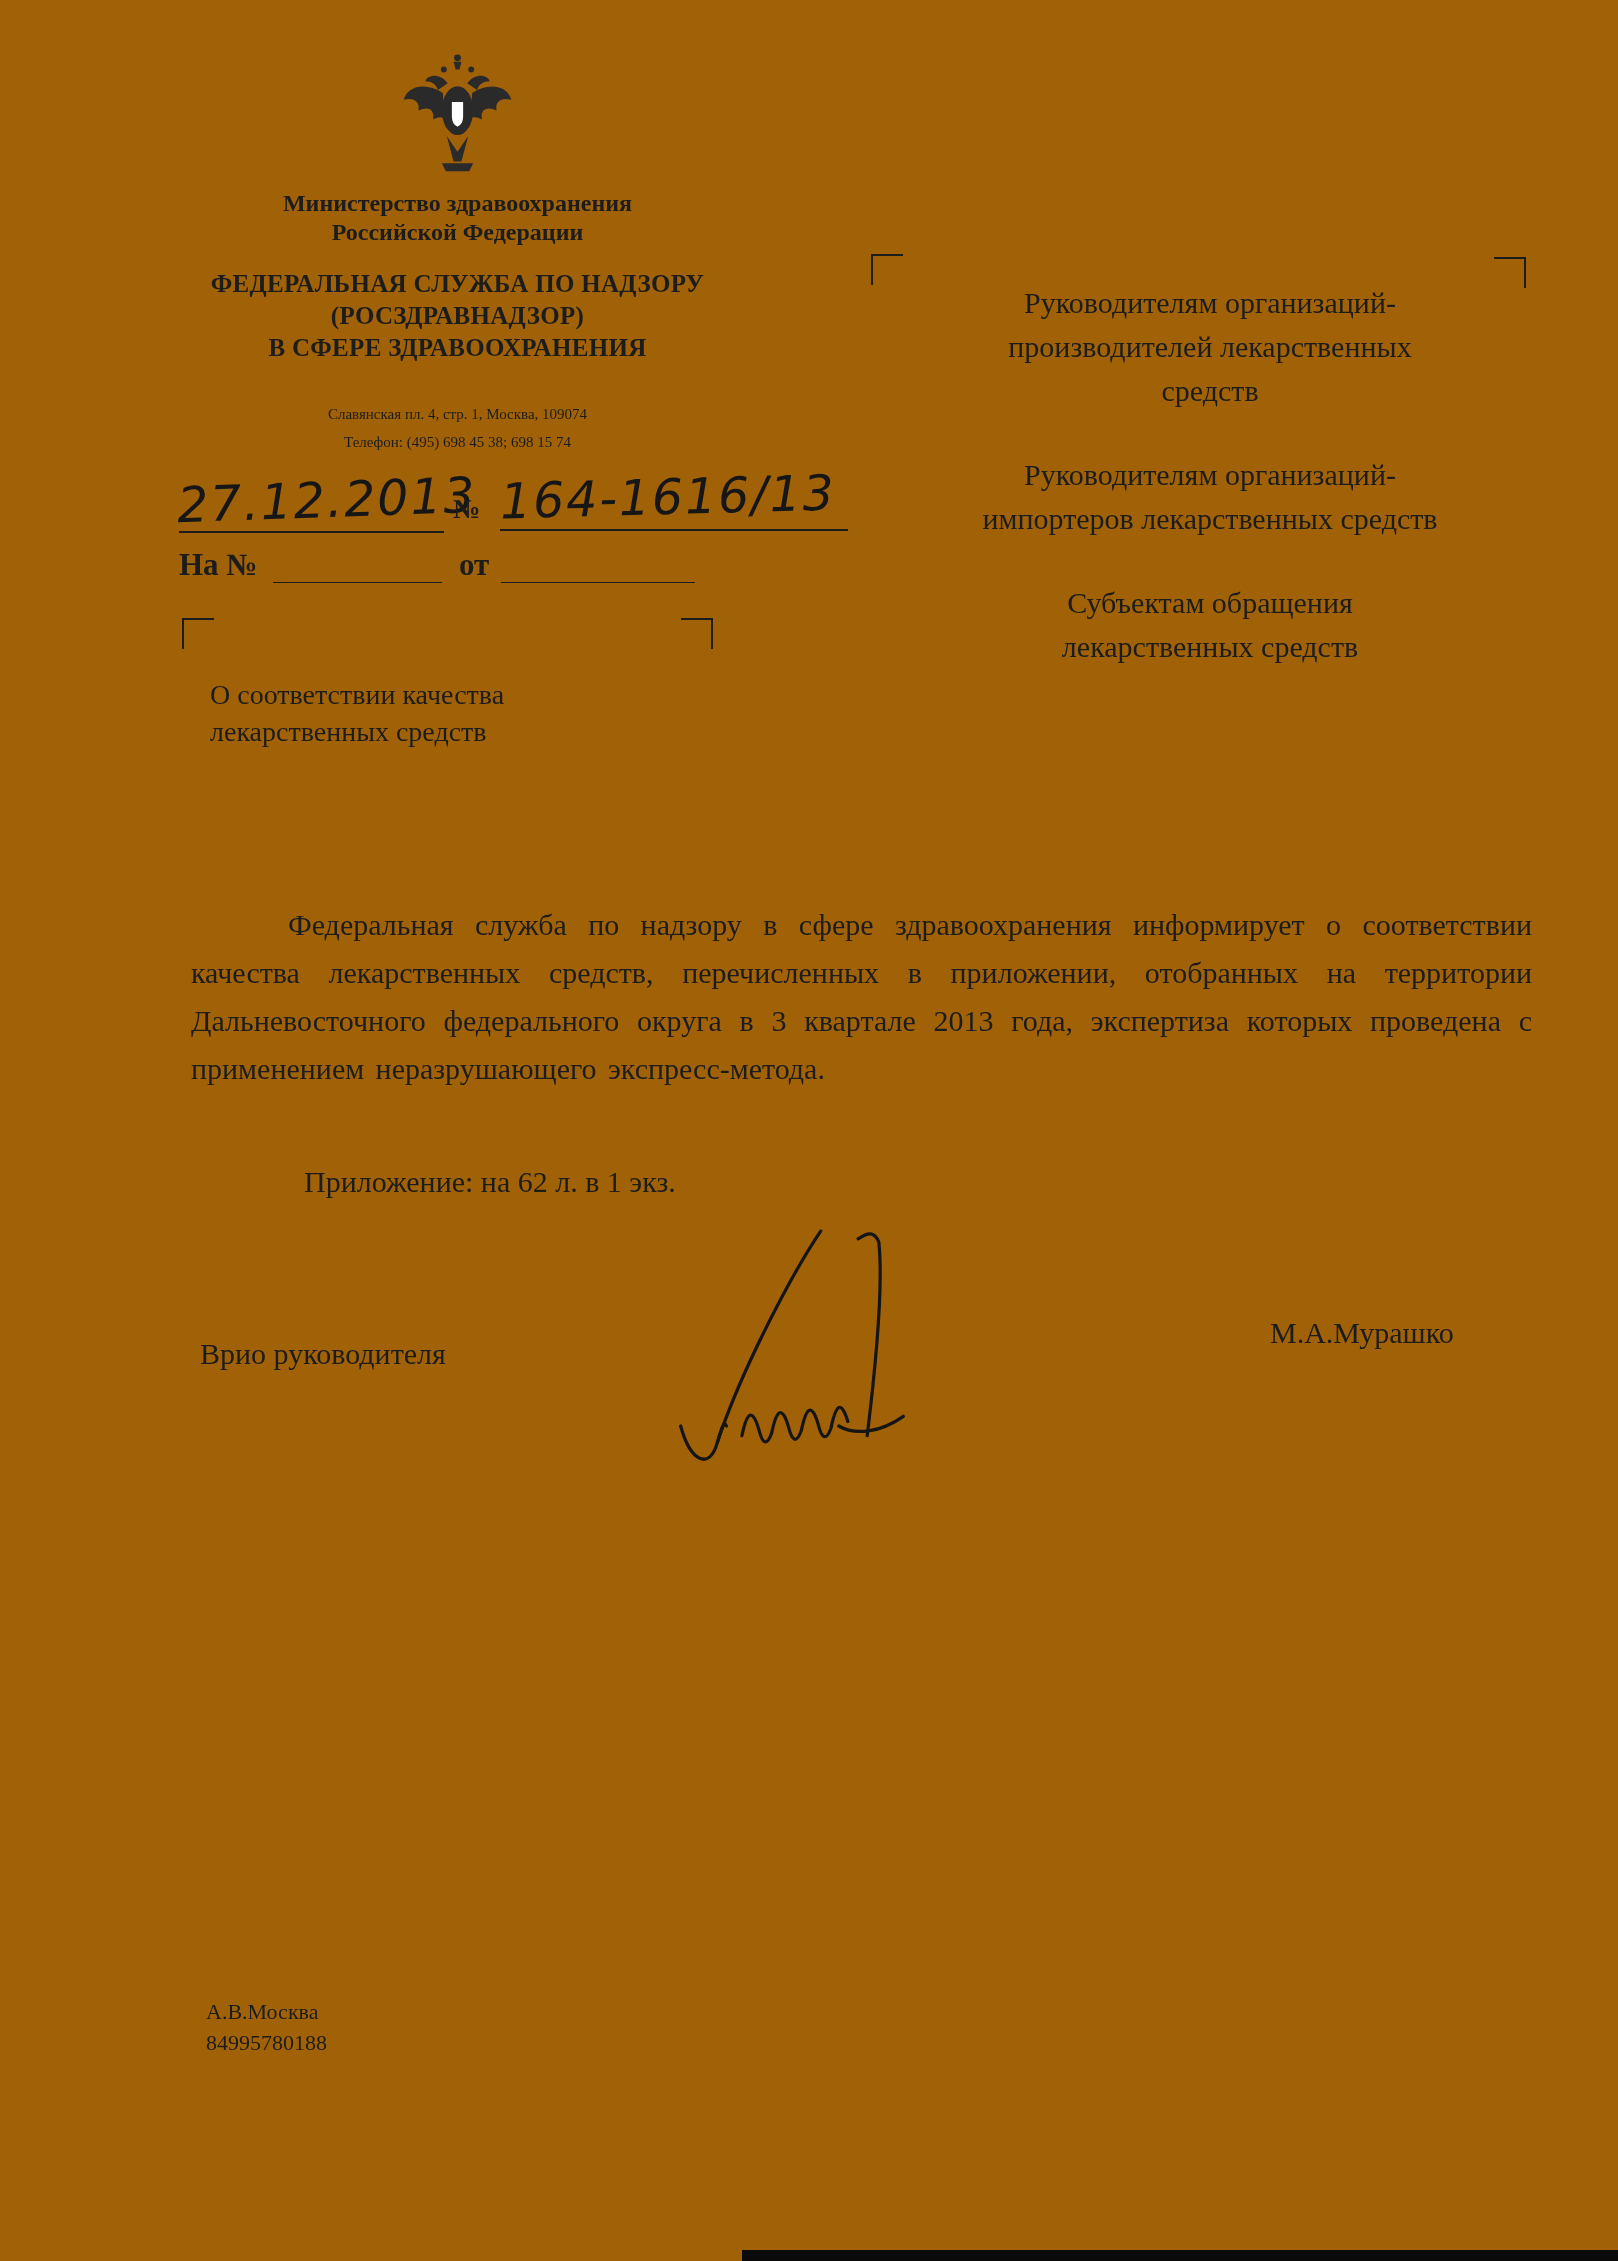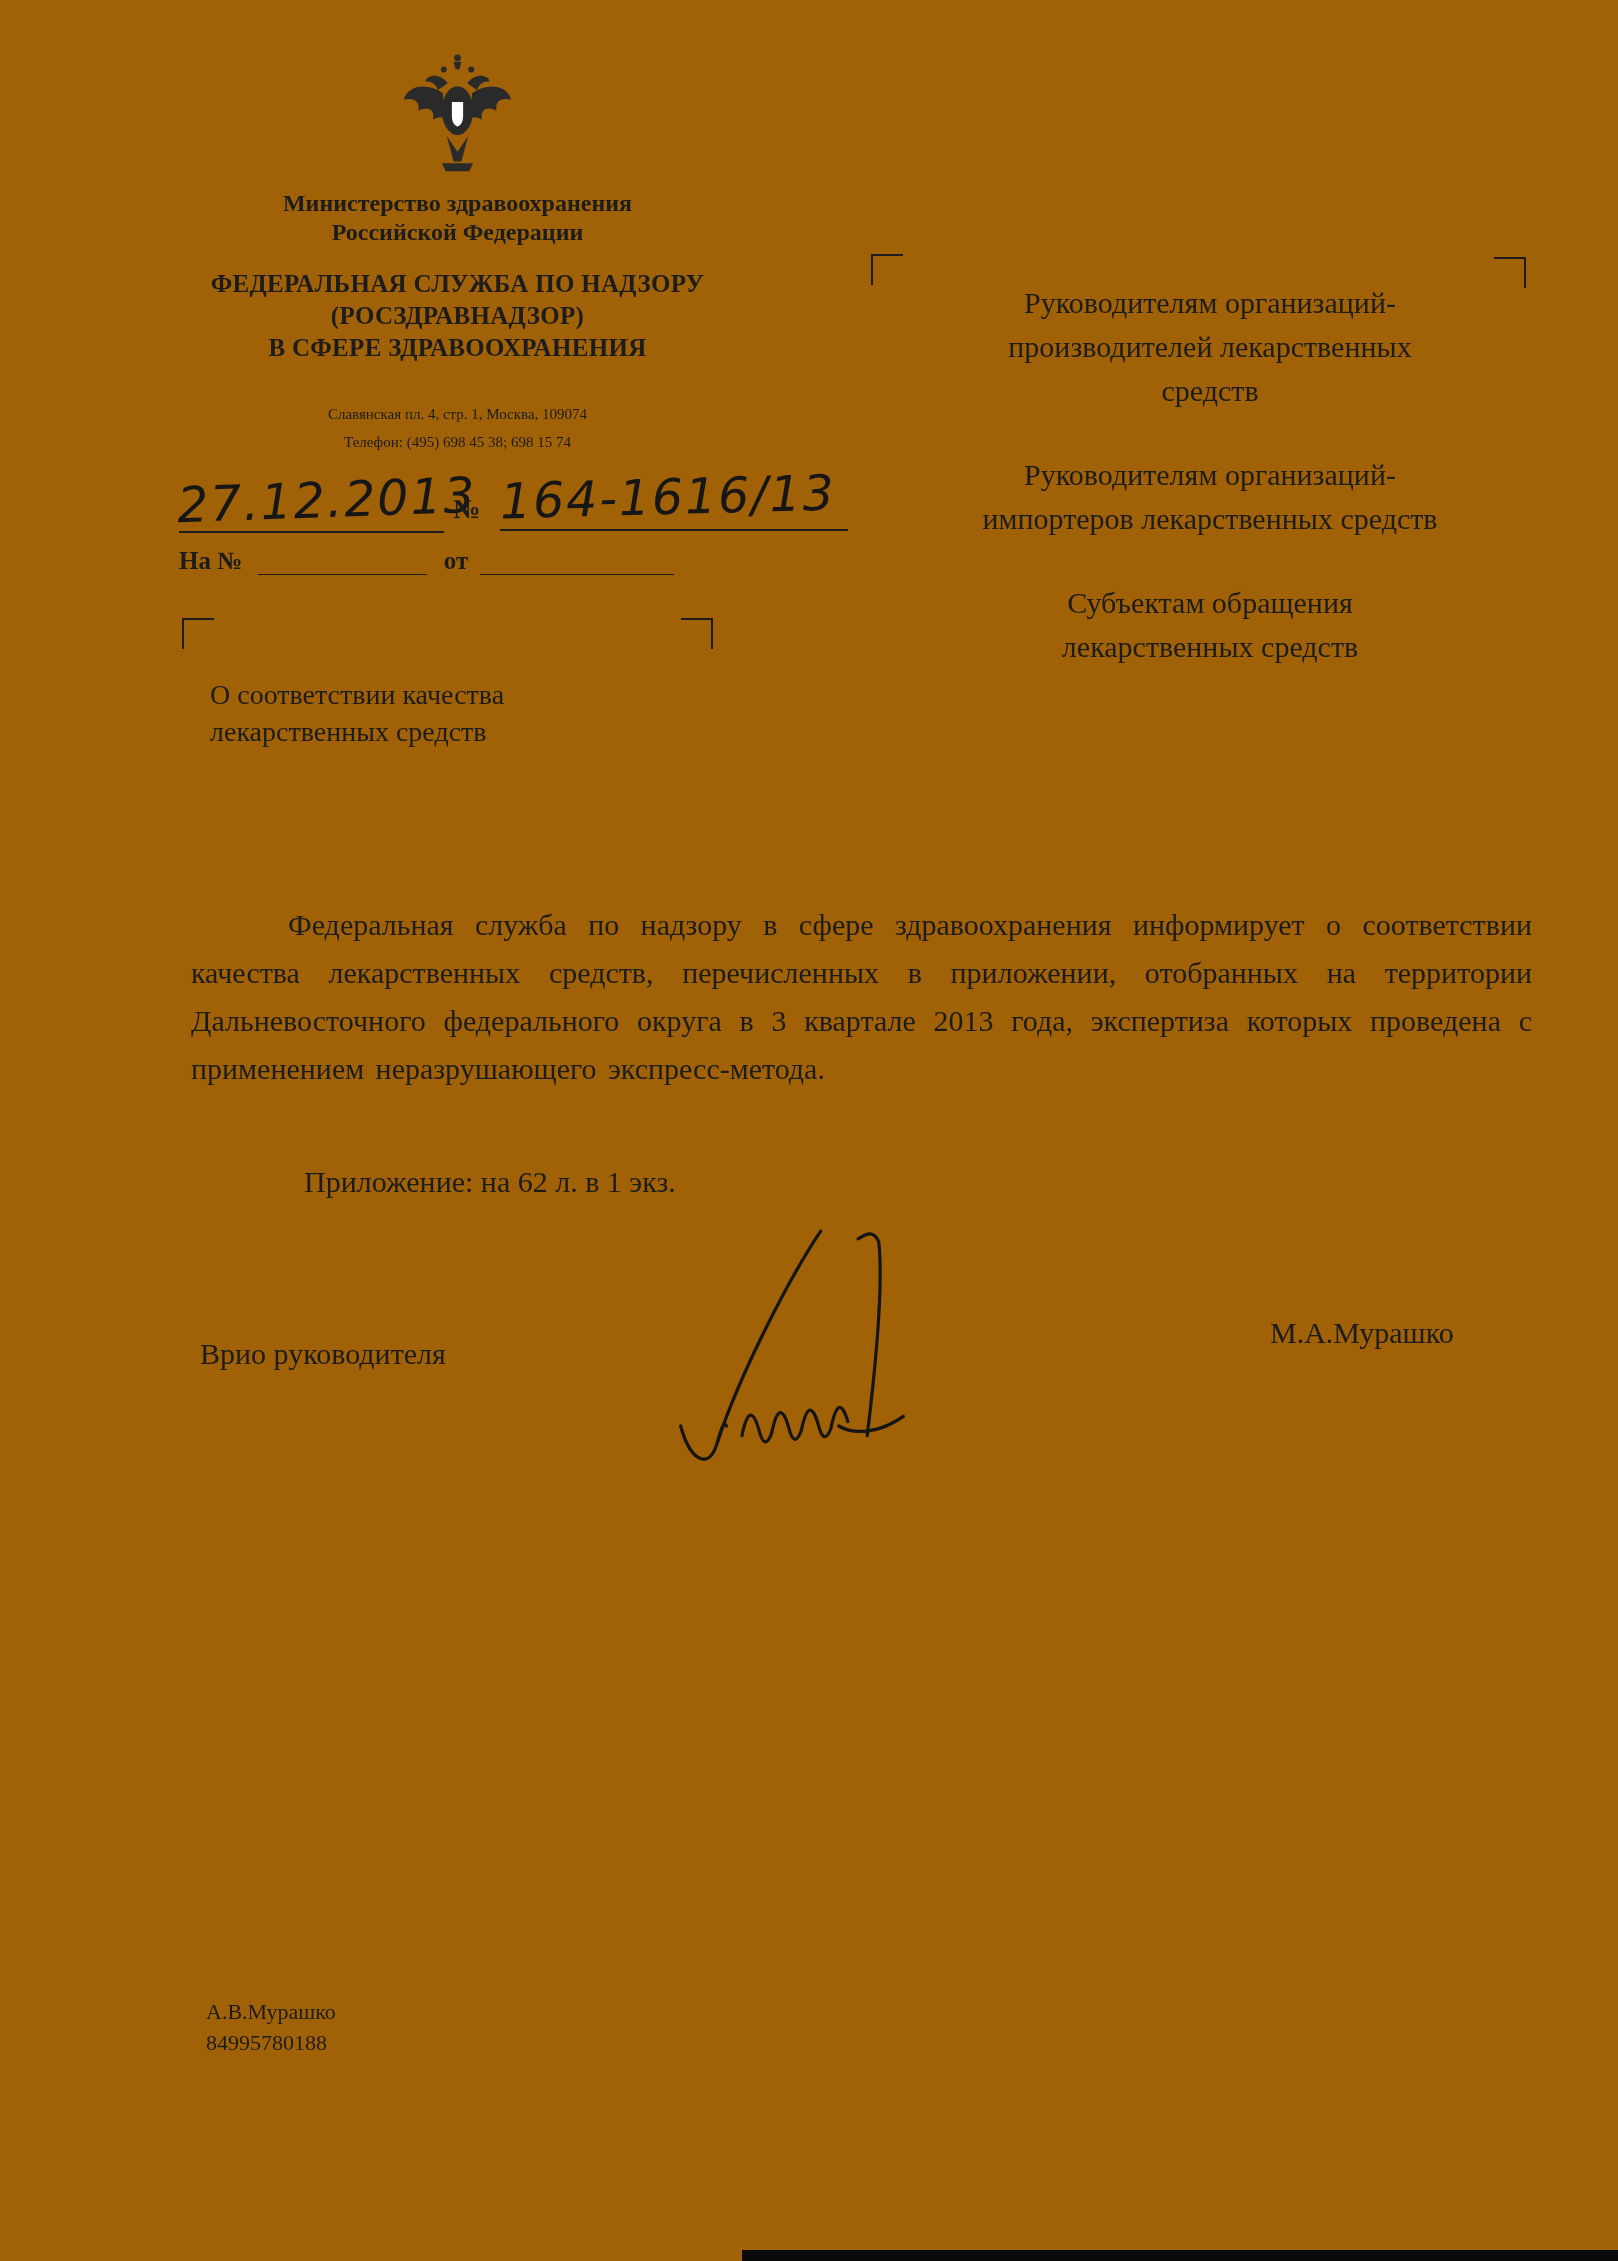"На № от" .ref-row { font-size: 25px -> 31px }
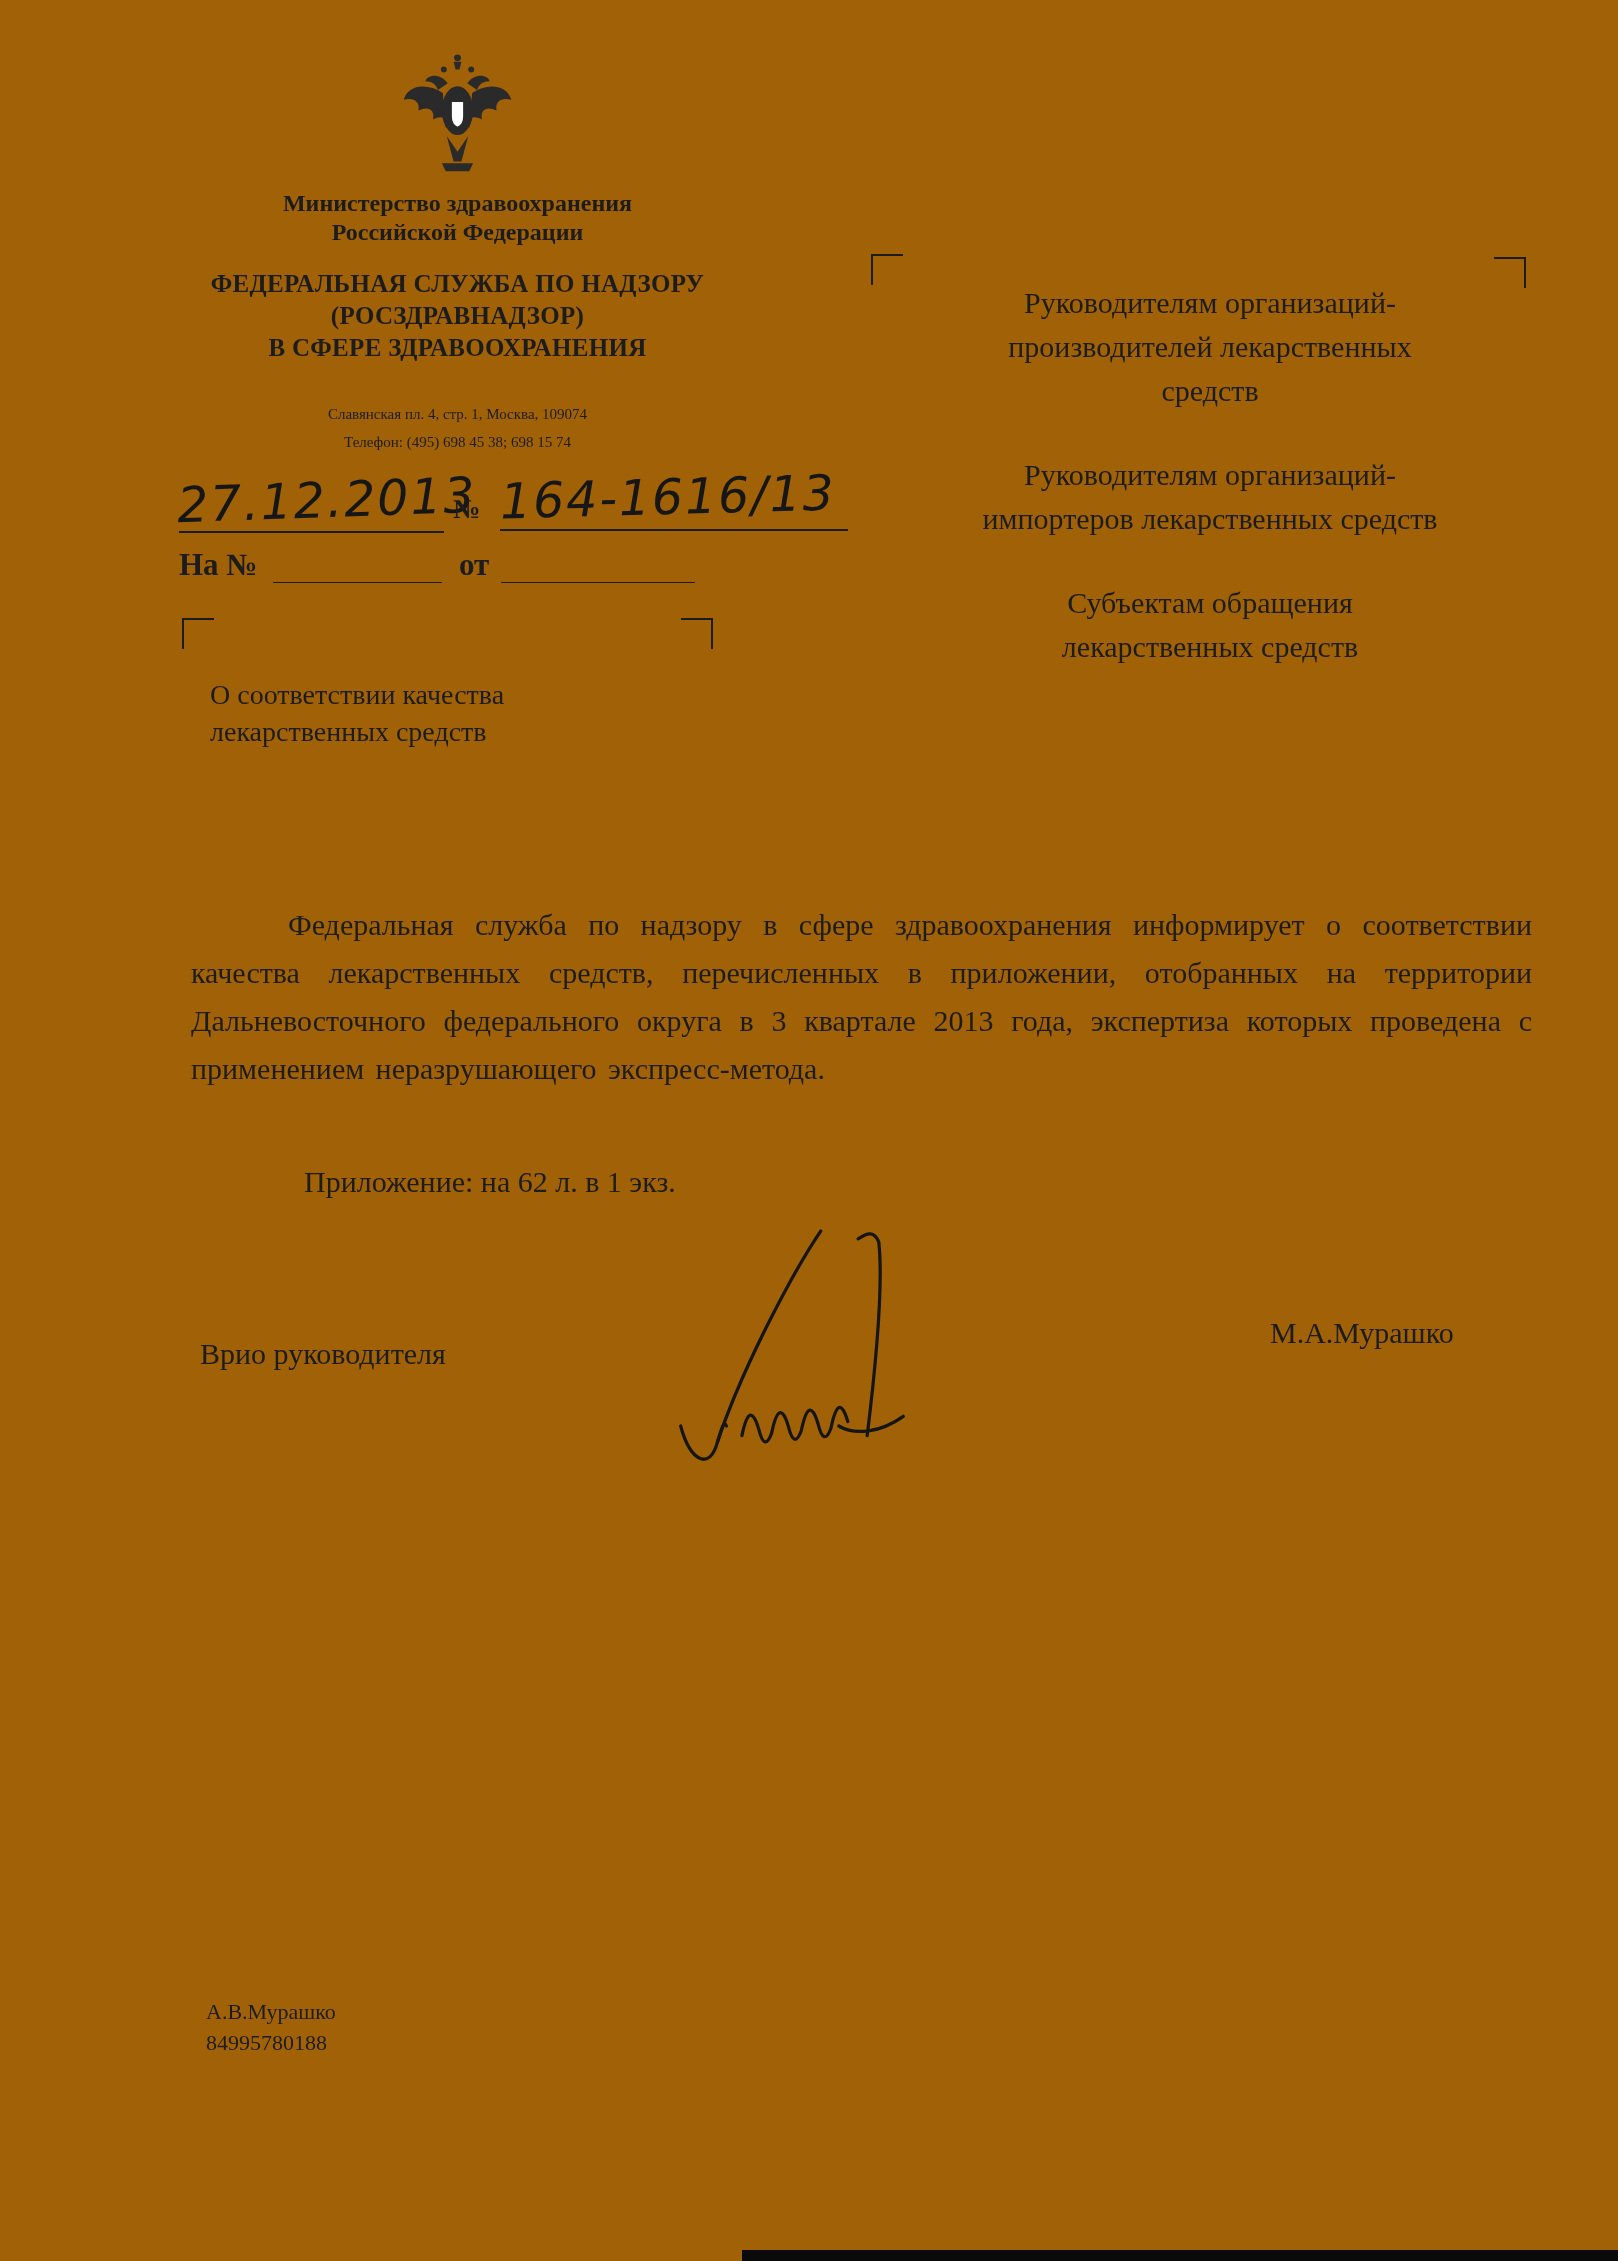"А.В.Мурашко" div { text: А.В.Мурашко -> А.В.Москва }
